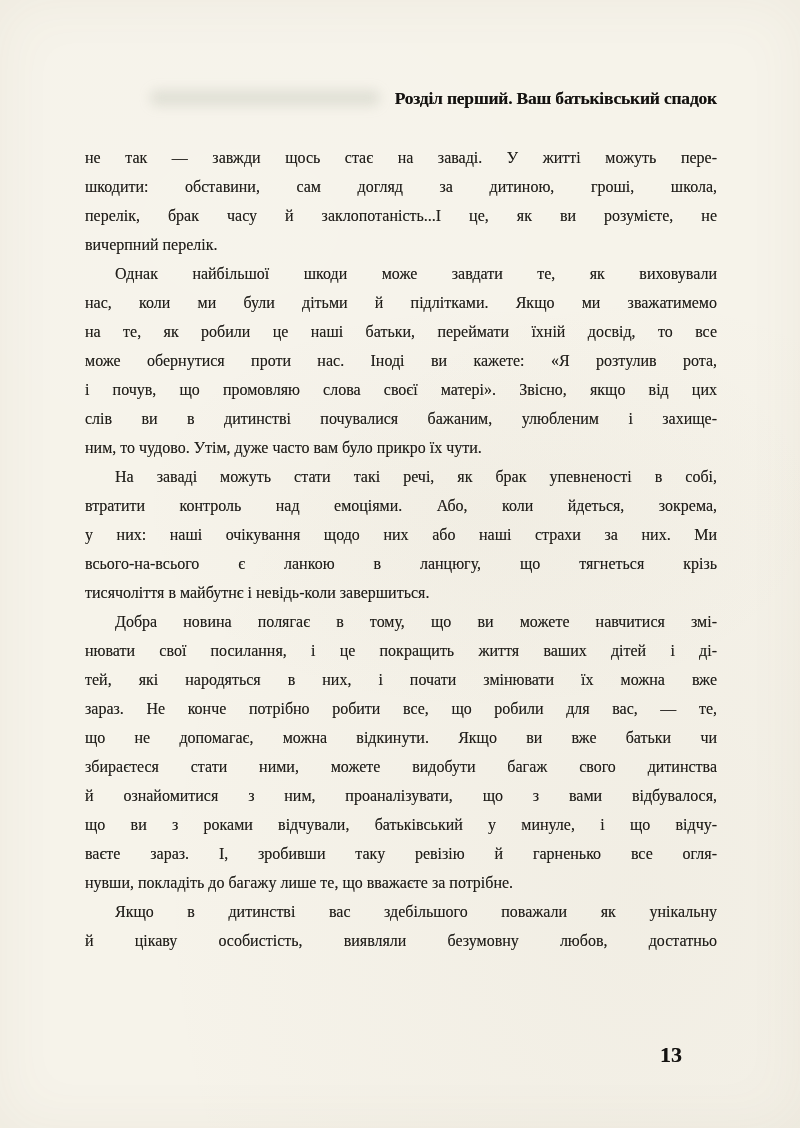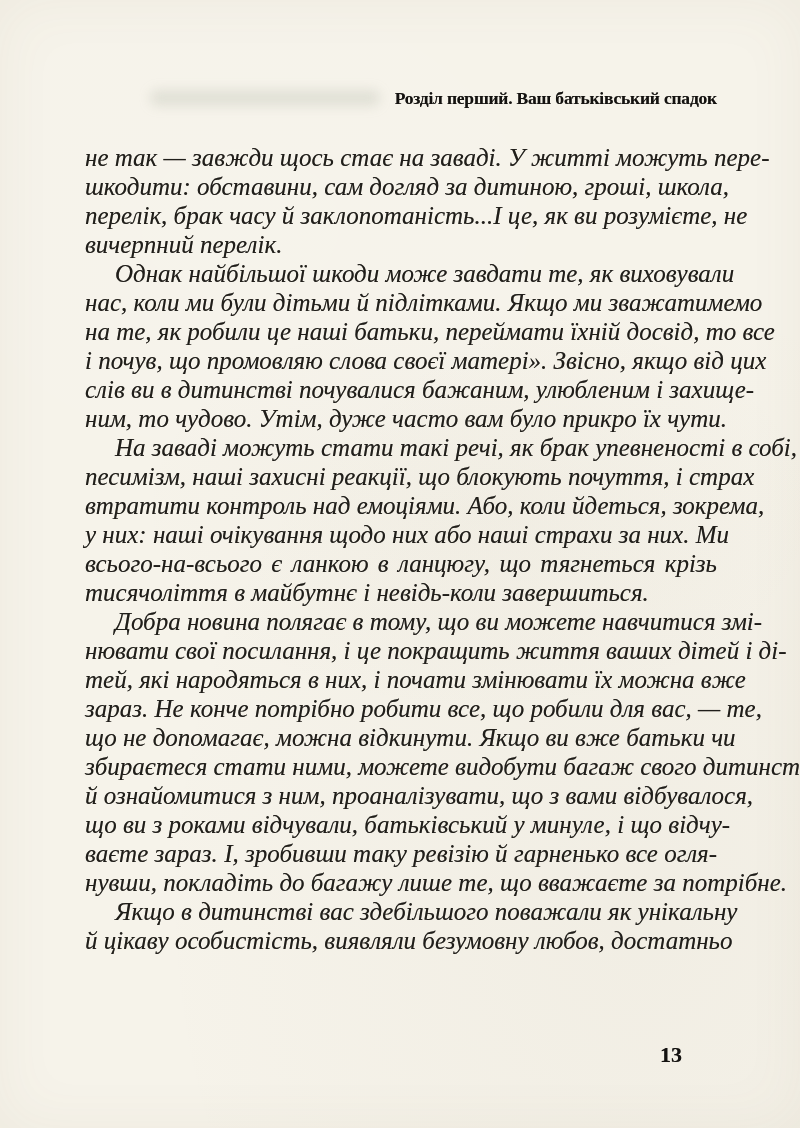"не так — завжди щось" .body-text { font-size: 25px -> 16px; font-style: italic -> none }
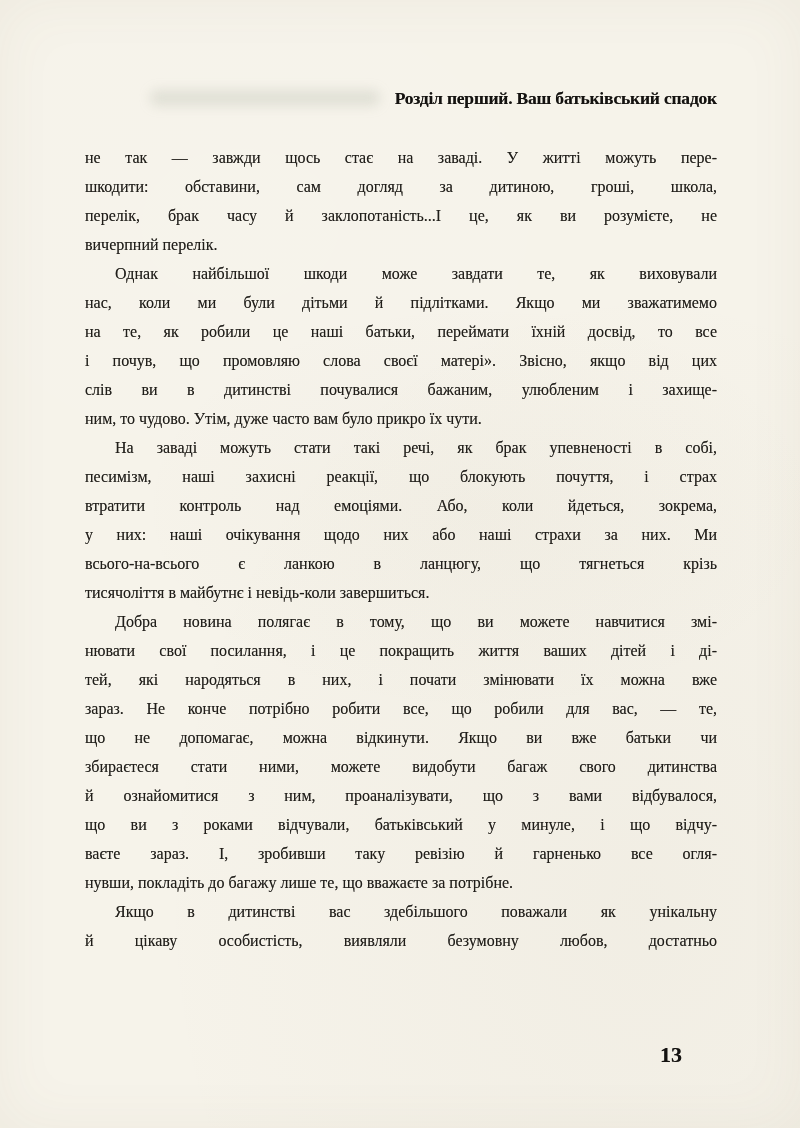"може обернутися проти нас. Іноді" div.line { html: none -> <div>може обернутися проти нас. Іноді ви кажете: «Я розтулив рота,</div> }
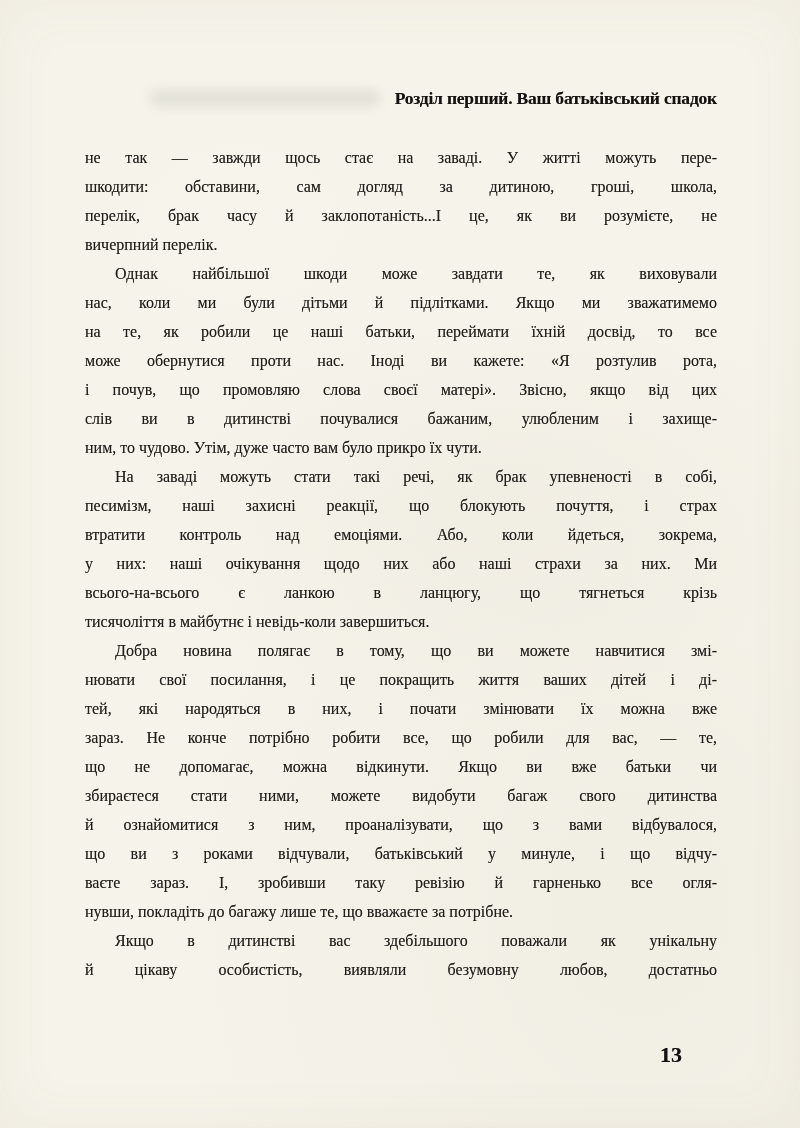"песимізм, наші захисні реакції, що" div.line { html: <div>песимізм, наші захисні реакції, що блокують почуття, і страх</div> -> none }
